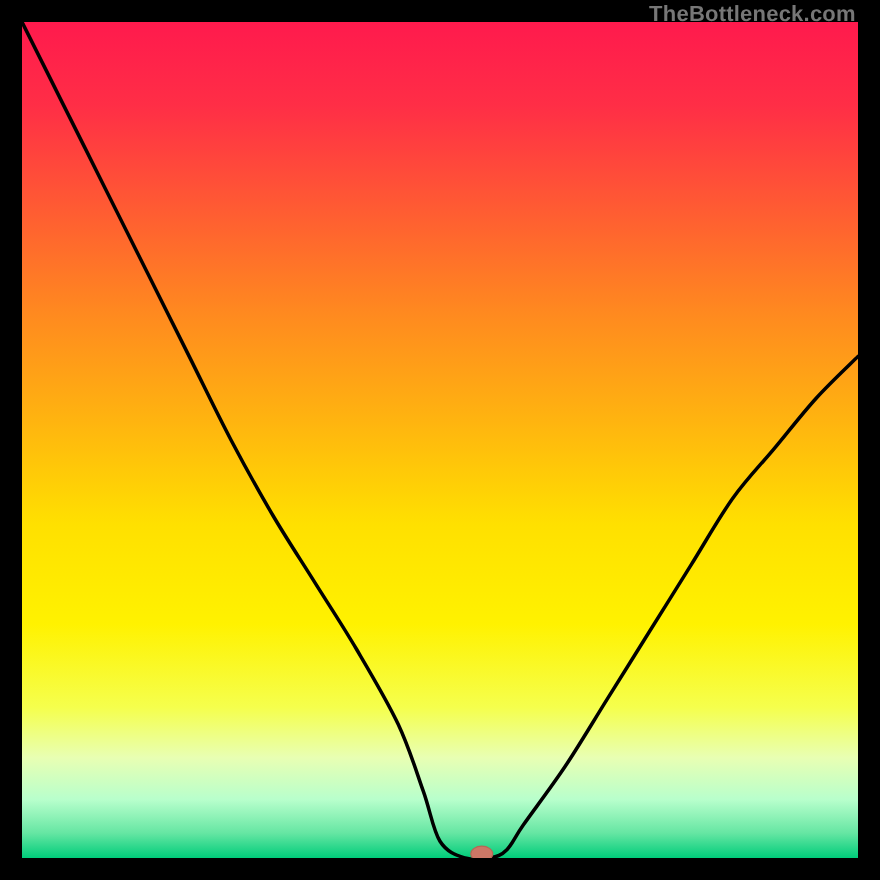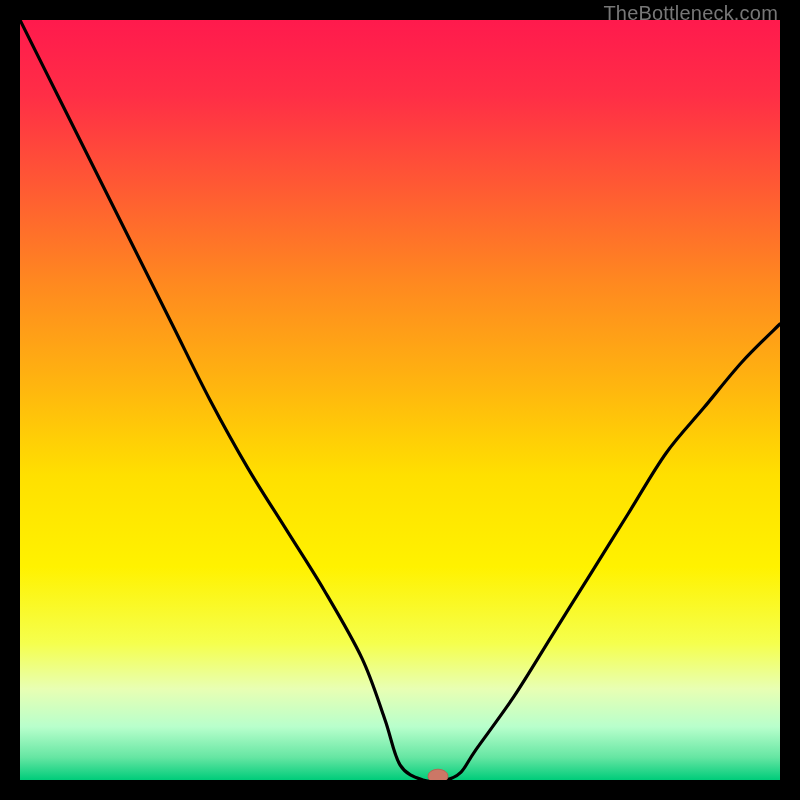"TheBottleneck.com" .watermark { font-weight: 400 -> 700 }
